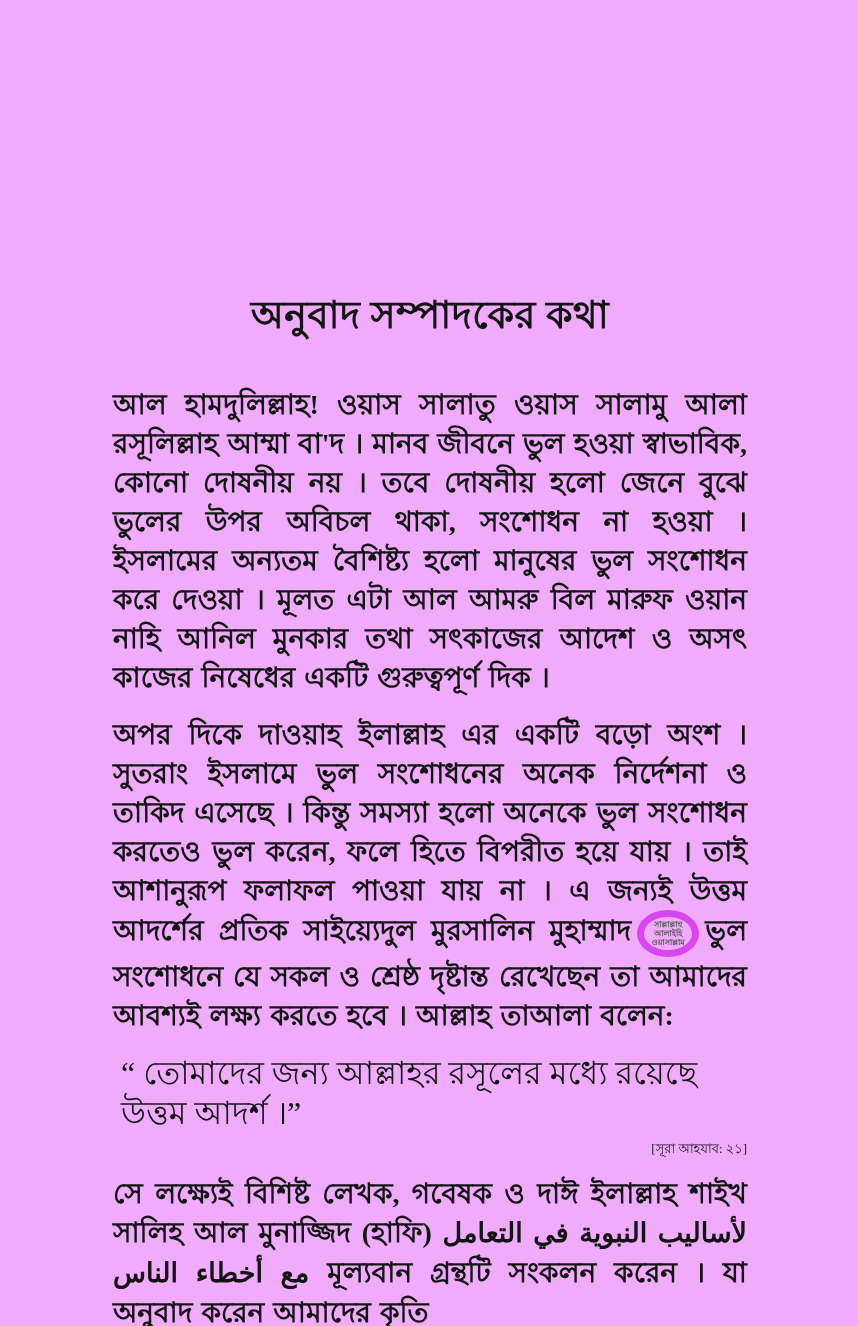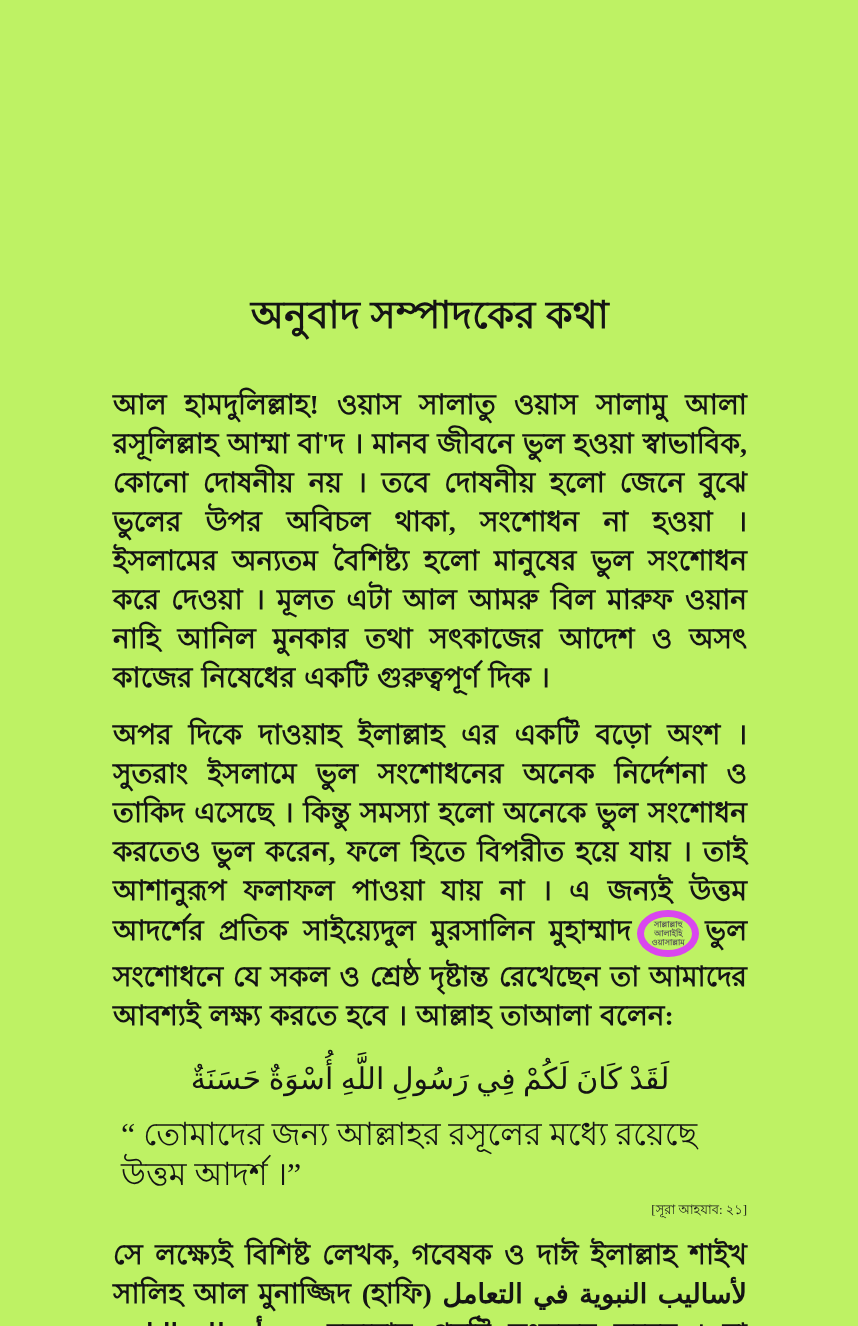"অনুবাদ সম্পাদকের কথা" .page { background: #bef264 -> #f0abfc }
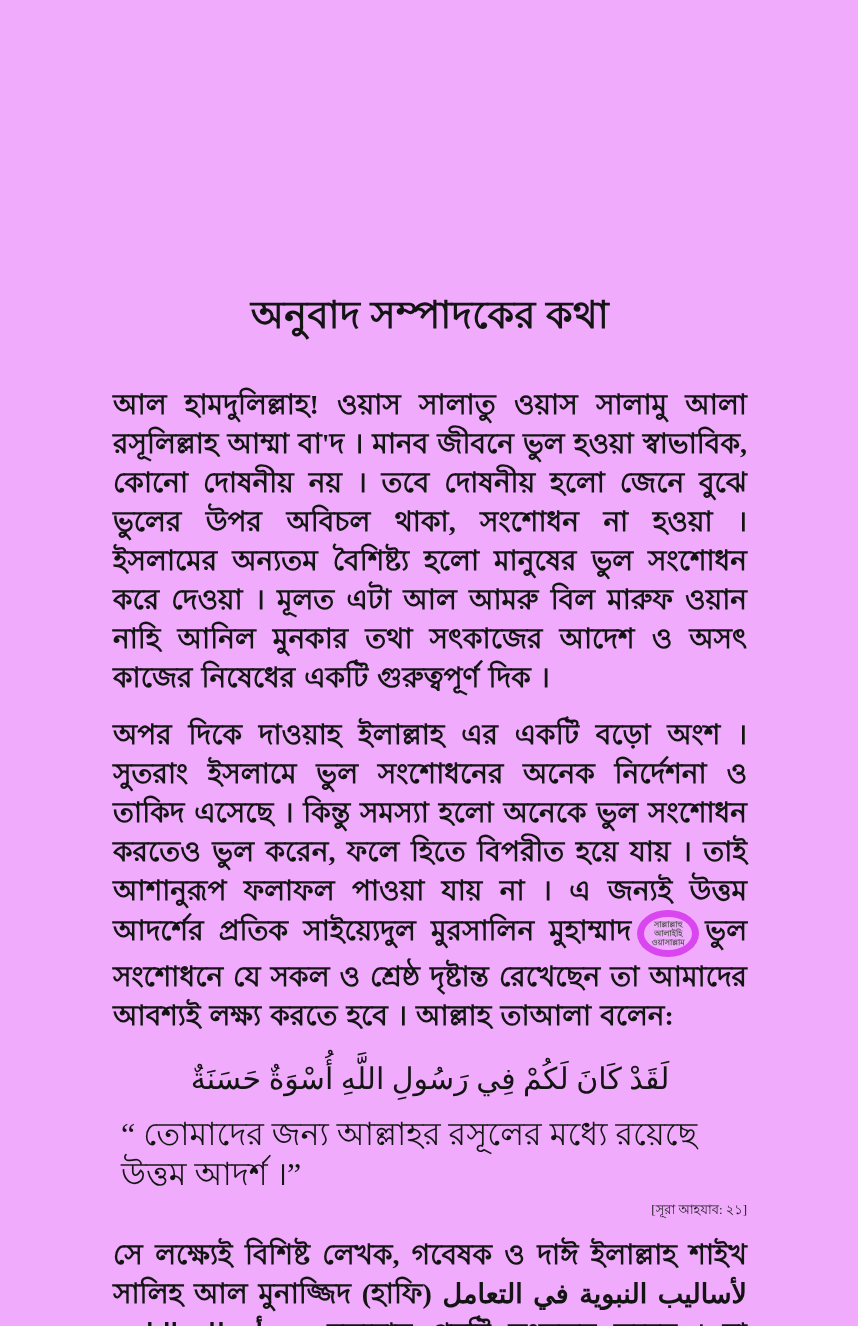"لَقَدْ كَانَ لَكُمْ فِي رَسُولِ" div.arabic-verse { html: <div>لَقَدْ كَانَ لَكُمْ فِي رَسُولِ اللَّهِ أُسْوَةٌ حَسَنَةٌ</div> -> none }
